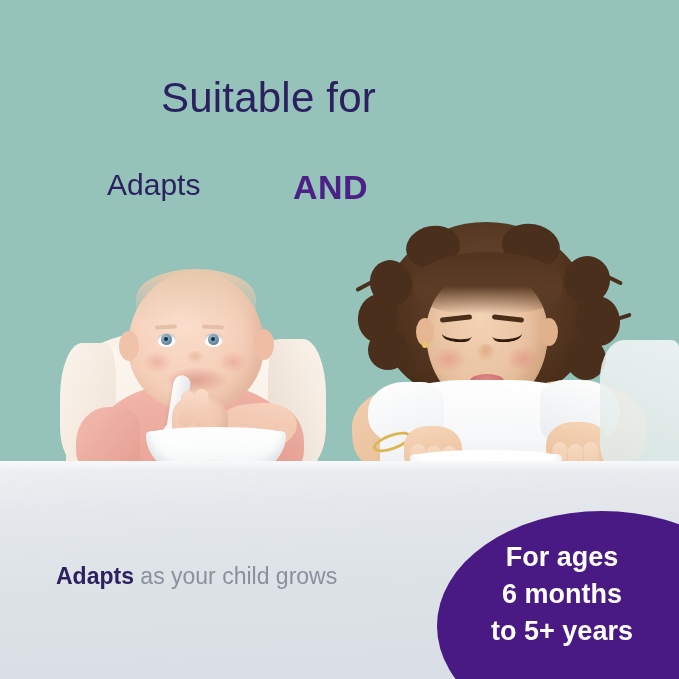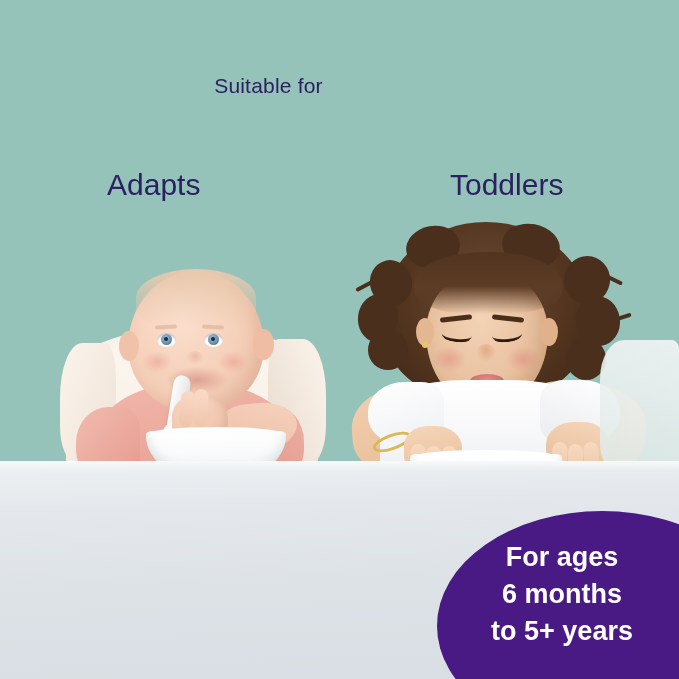"Suitable for" .headline { font-size: 21px -> 42px }
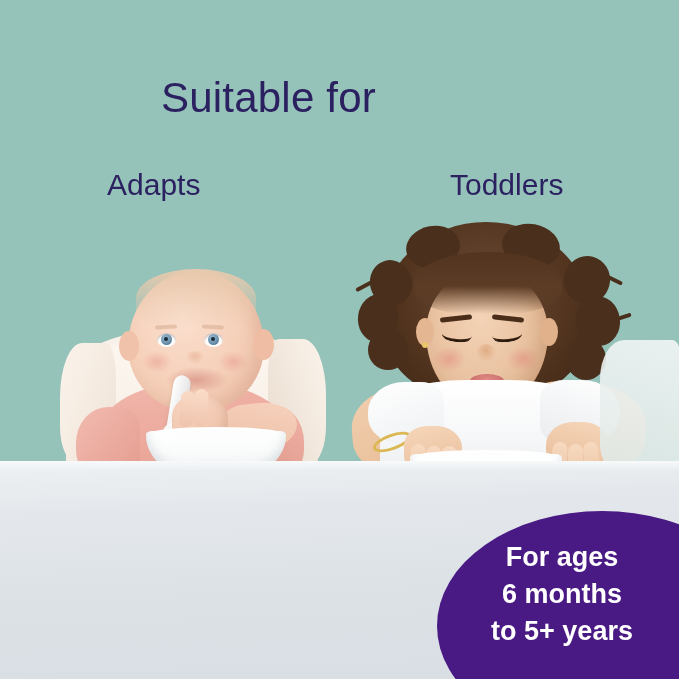"AND" span.word { html: none -> <span>AND</span> }
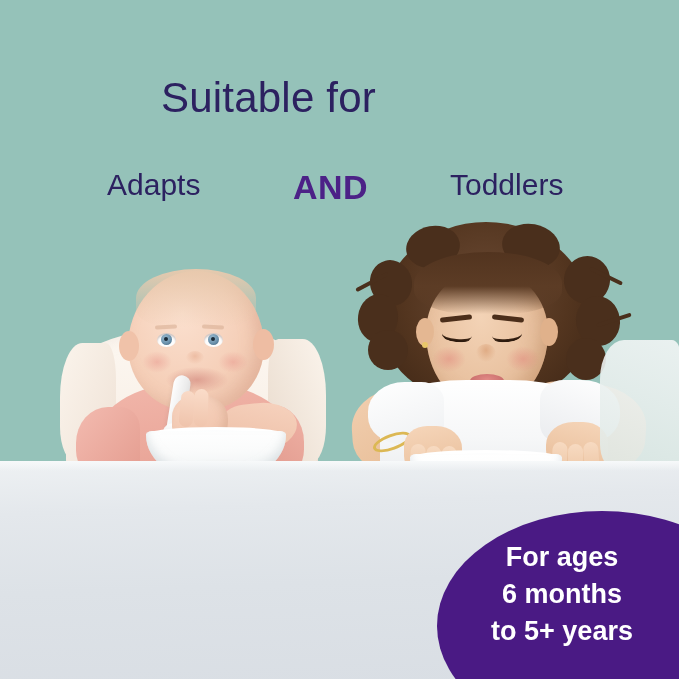"Toddlers" span.word { html: <span>Toddlers</span> -> none }
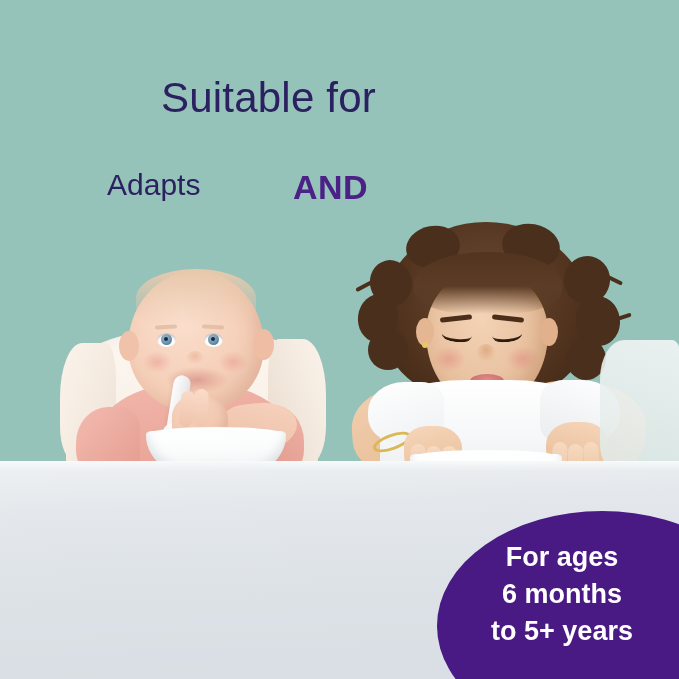"Adapts as your child grows" div.caption { html: none -> <div> <span>Adapts</span><span> as your child grows</span> </div> }
